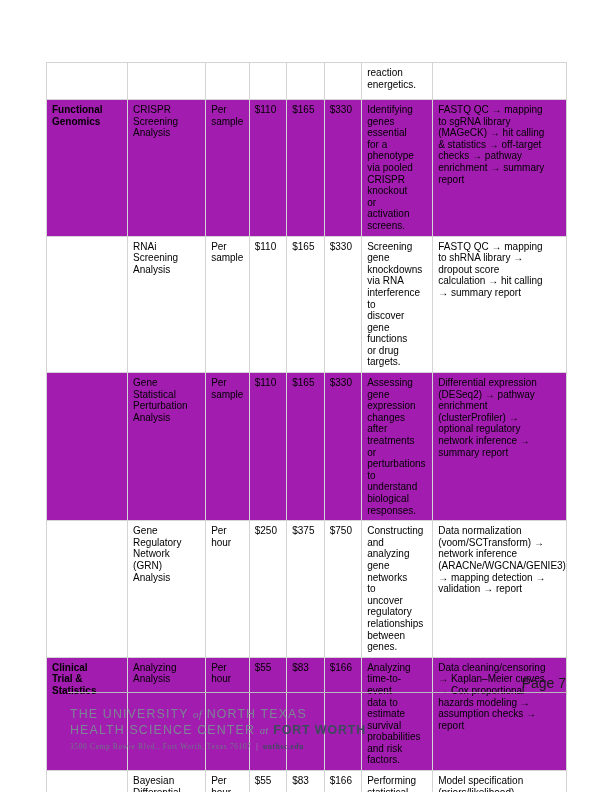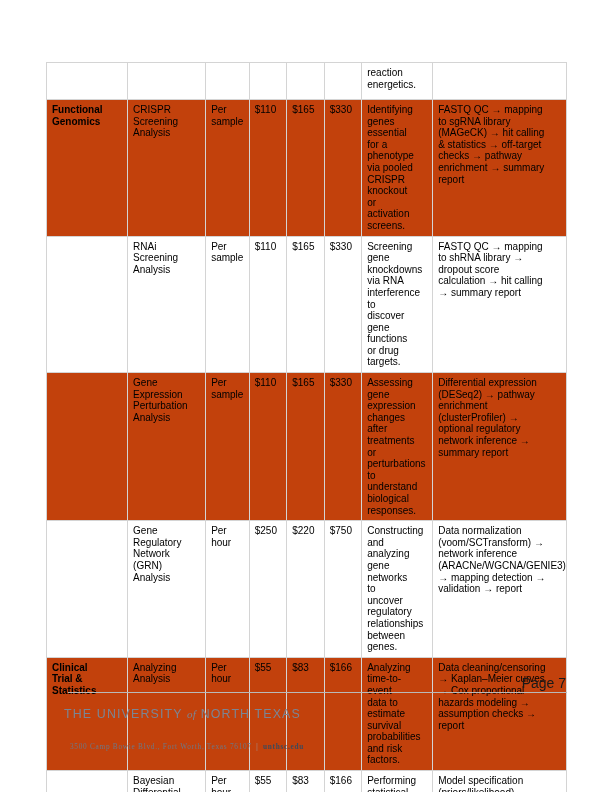"Functional Genomics" .shaded td { background: #c2410c -> #a21caf }
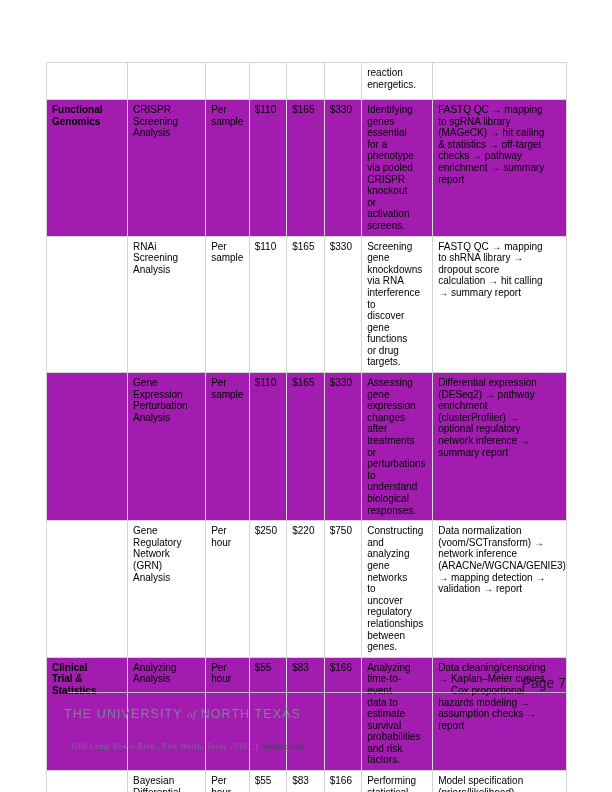"Gene Expression Perturbation Analysis" td { text: Expression -> Statistical }
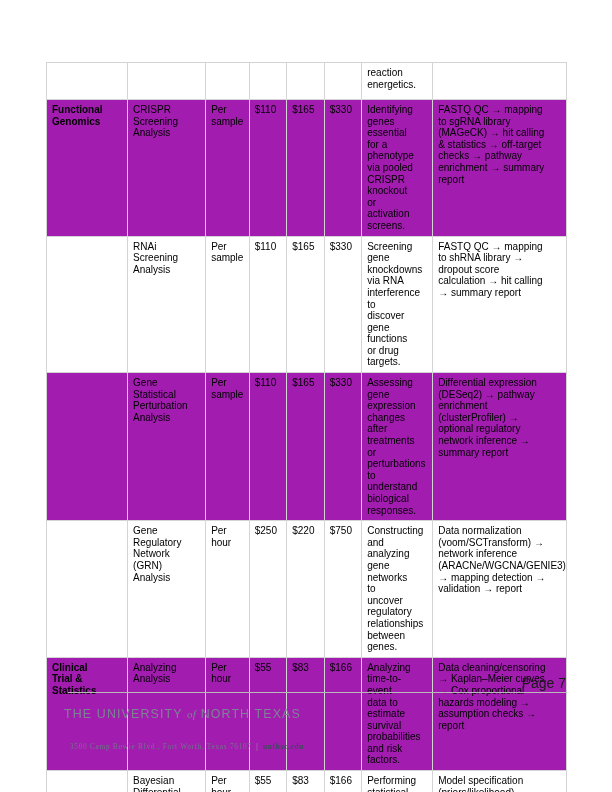"$220" td.price-cell { text: $220 -> $375 }
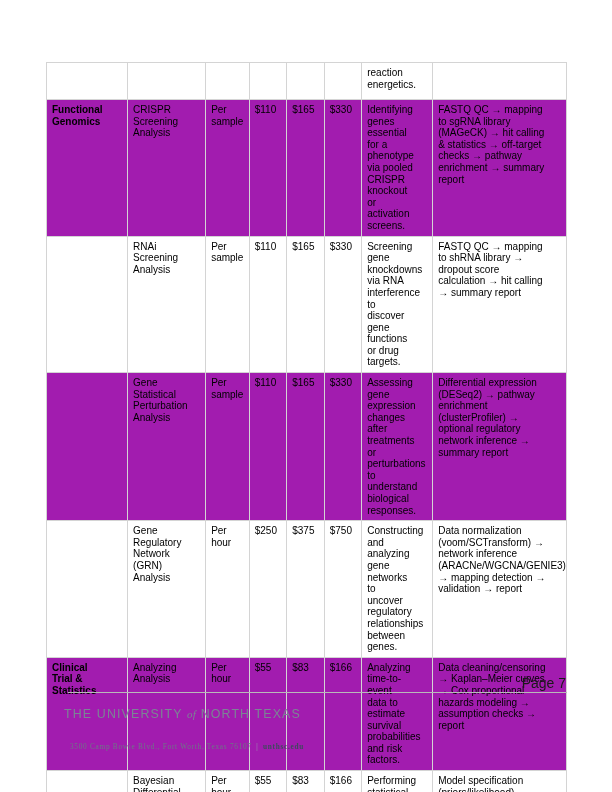"THE UNIVERSITY of NORTH TEXAS" #brand-block { left: 64px -> 70px }
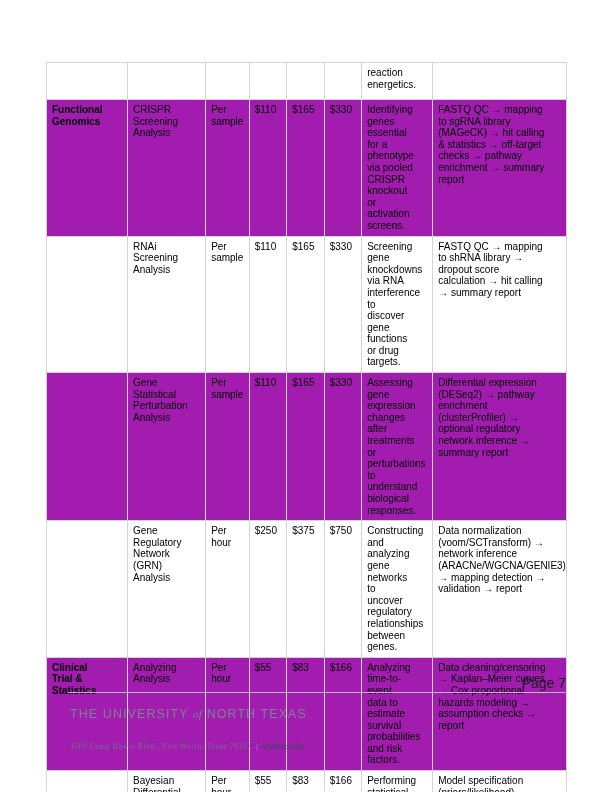"HEALTH SCIENCE CENTER at FORT" div.brand-line { html: none -> <div> <span>HEALTH SCIENCE CENTER</span> <span>at</span> <span>FORT WORTH</span> </div> }
